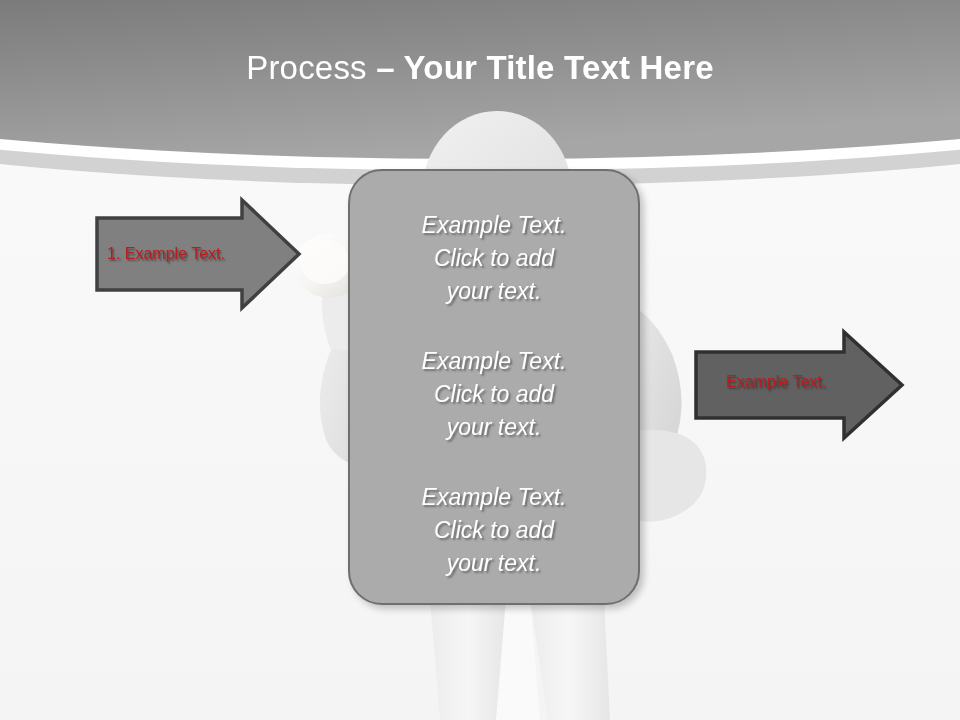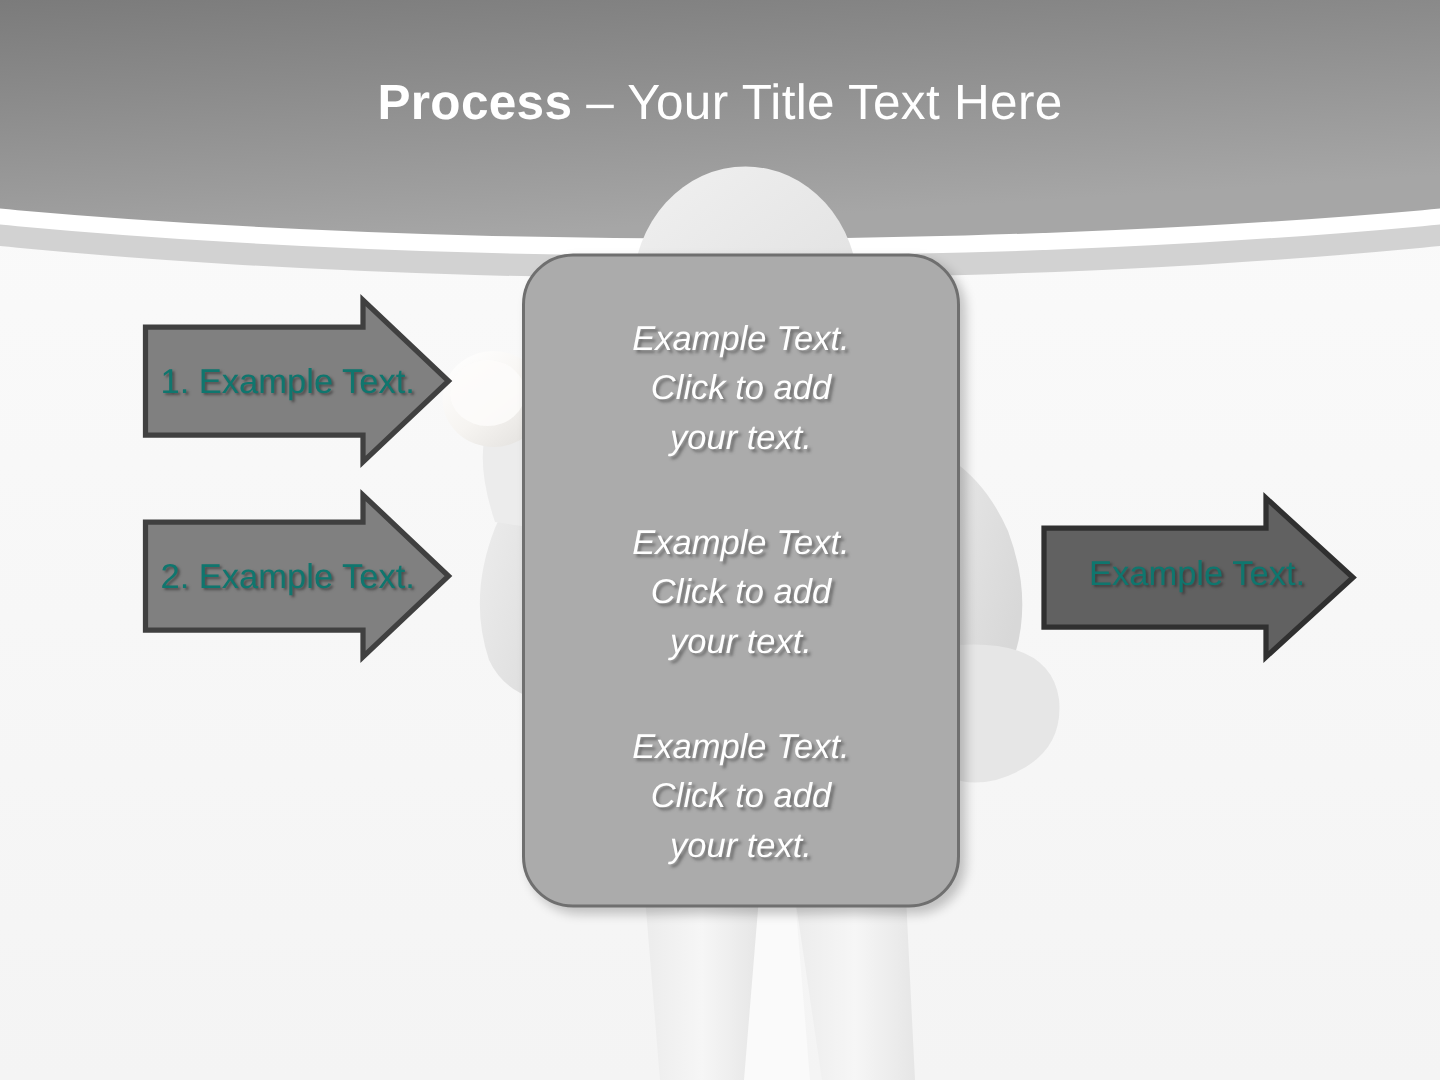"Process" .slide-title .strong { font-weight: bold -> normal }
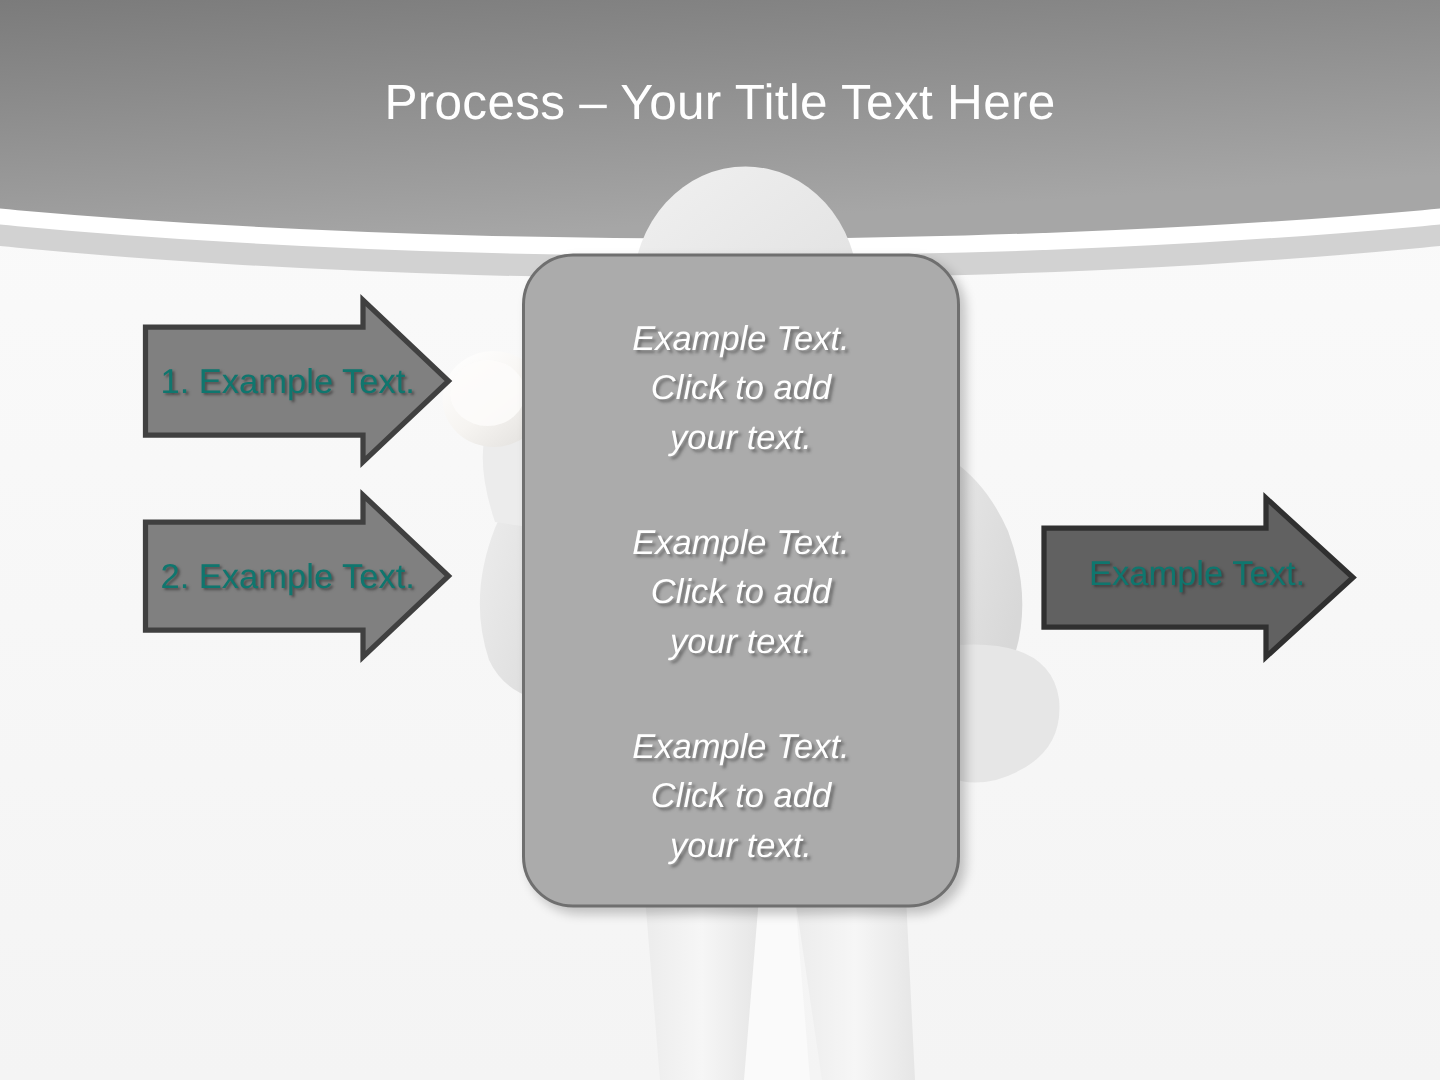"– Your Title Text Here" .slide-title .light { font-weight: normal -> bold }
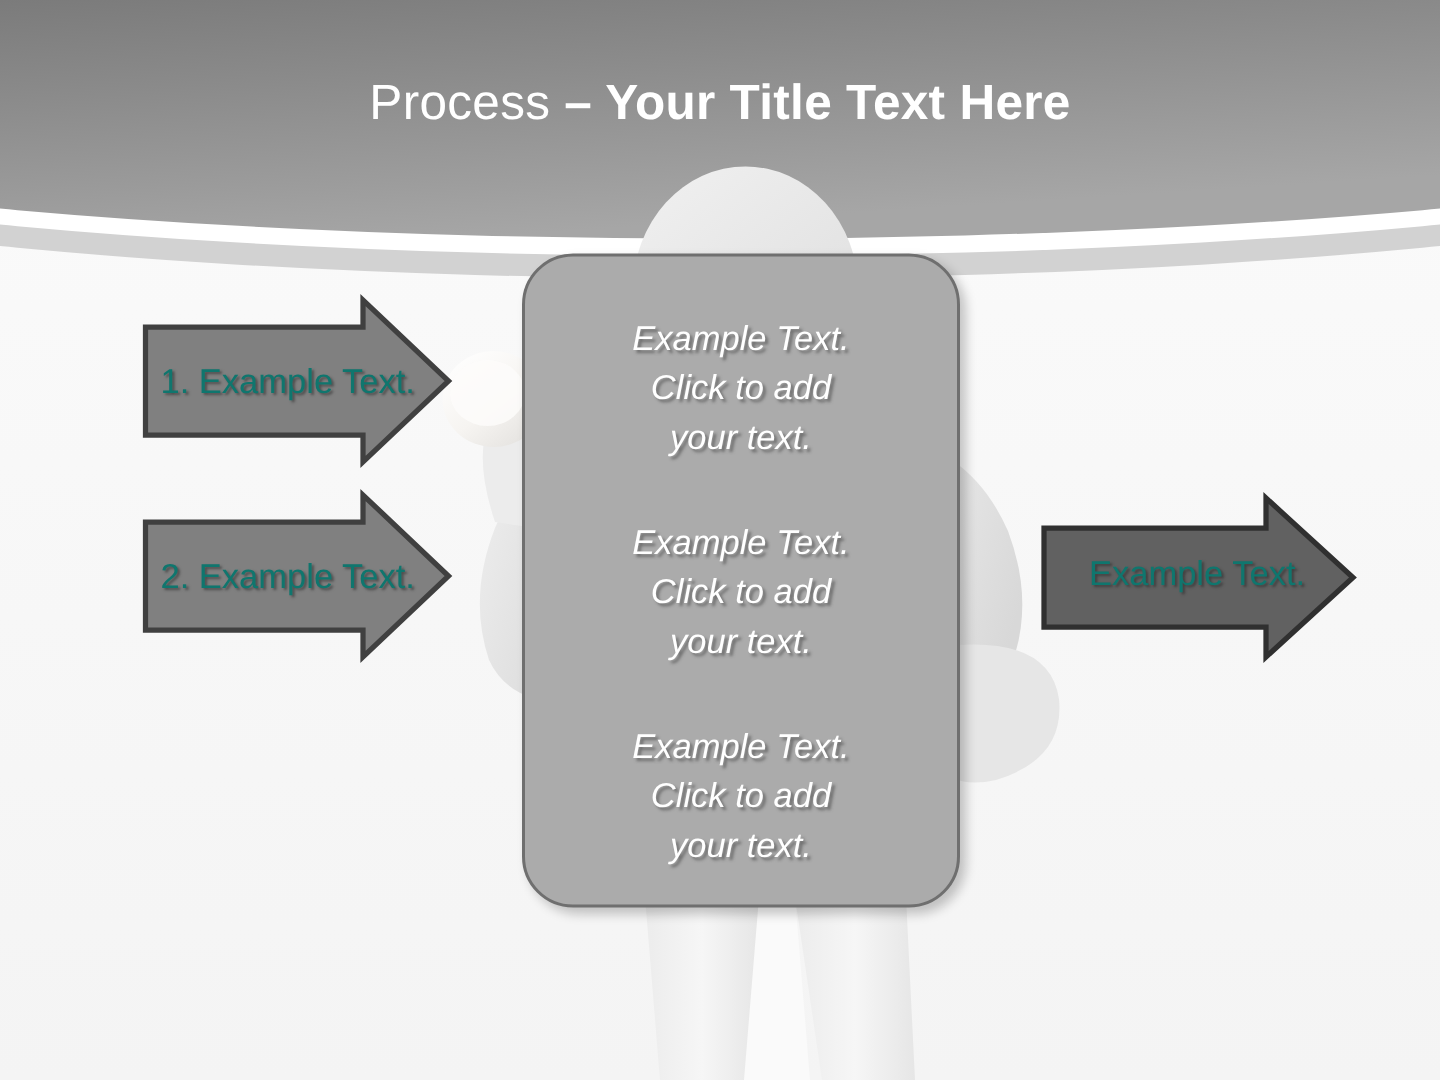"1. Example Text." .arrow-label { color: #0f766e -> #b91c1c; font-size: 23px -> 16px }
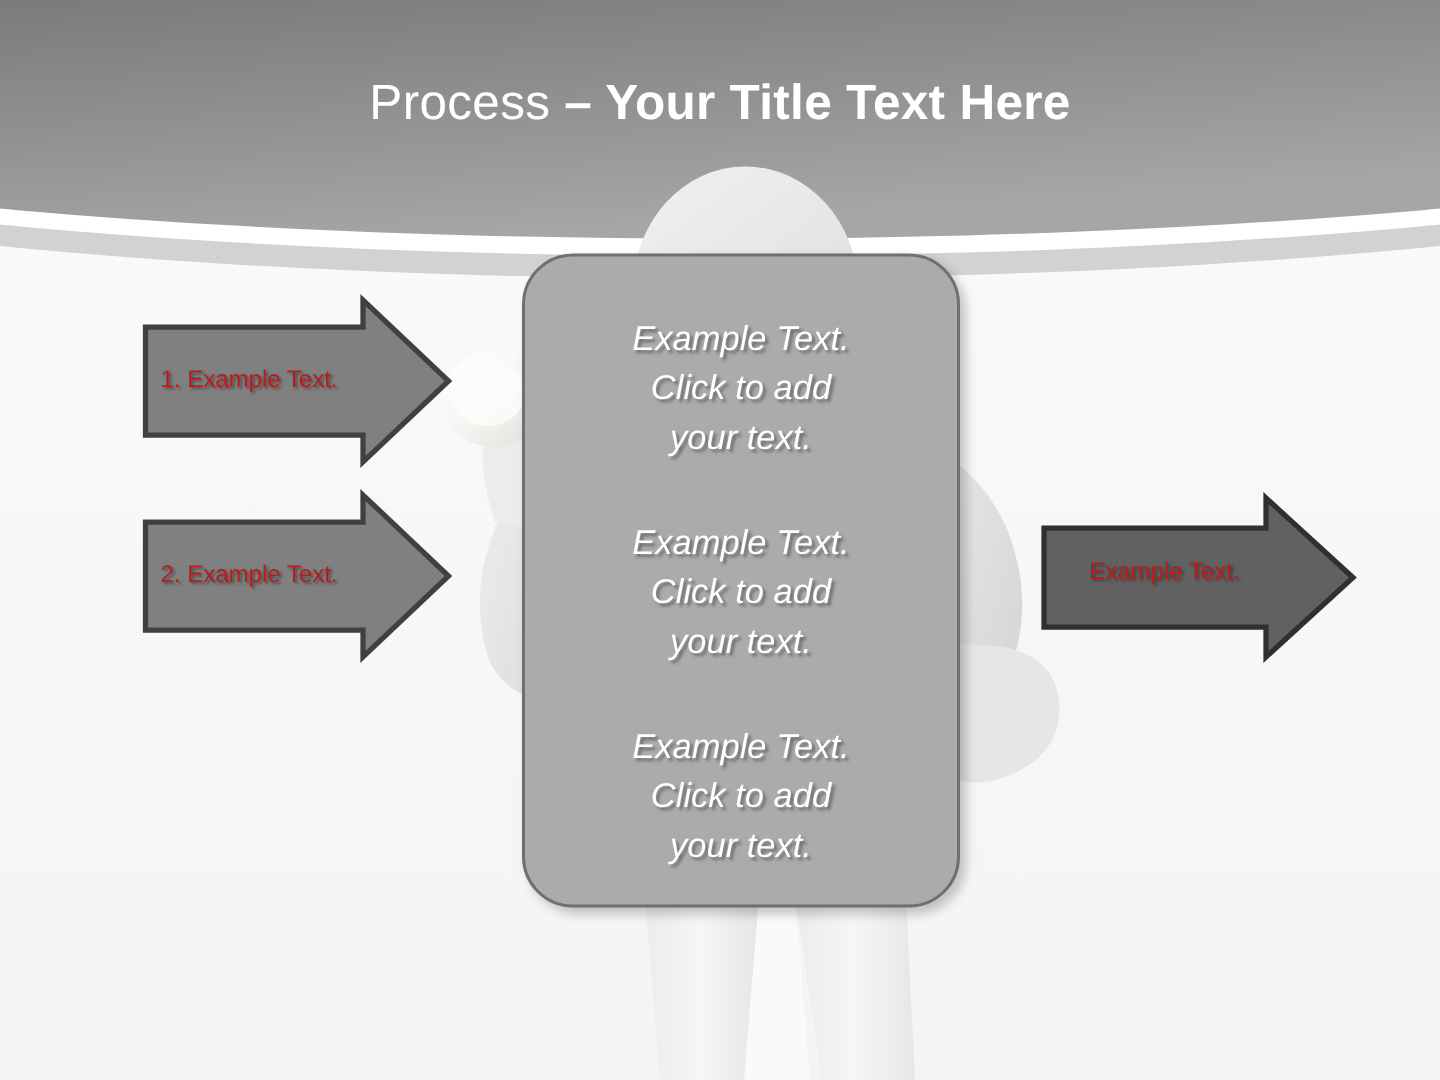"2. Example Text." div.arrow { html: <div> <svg> <path></path> </svg> <span>2. Example Text.</span> </div> -> none }
